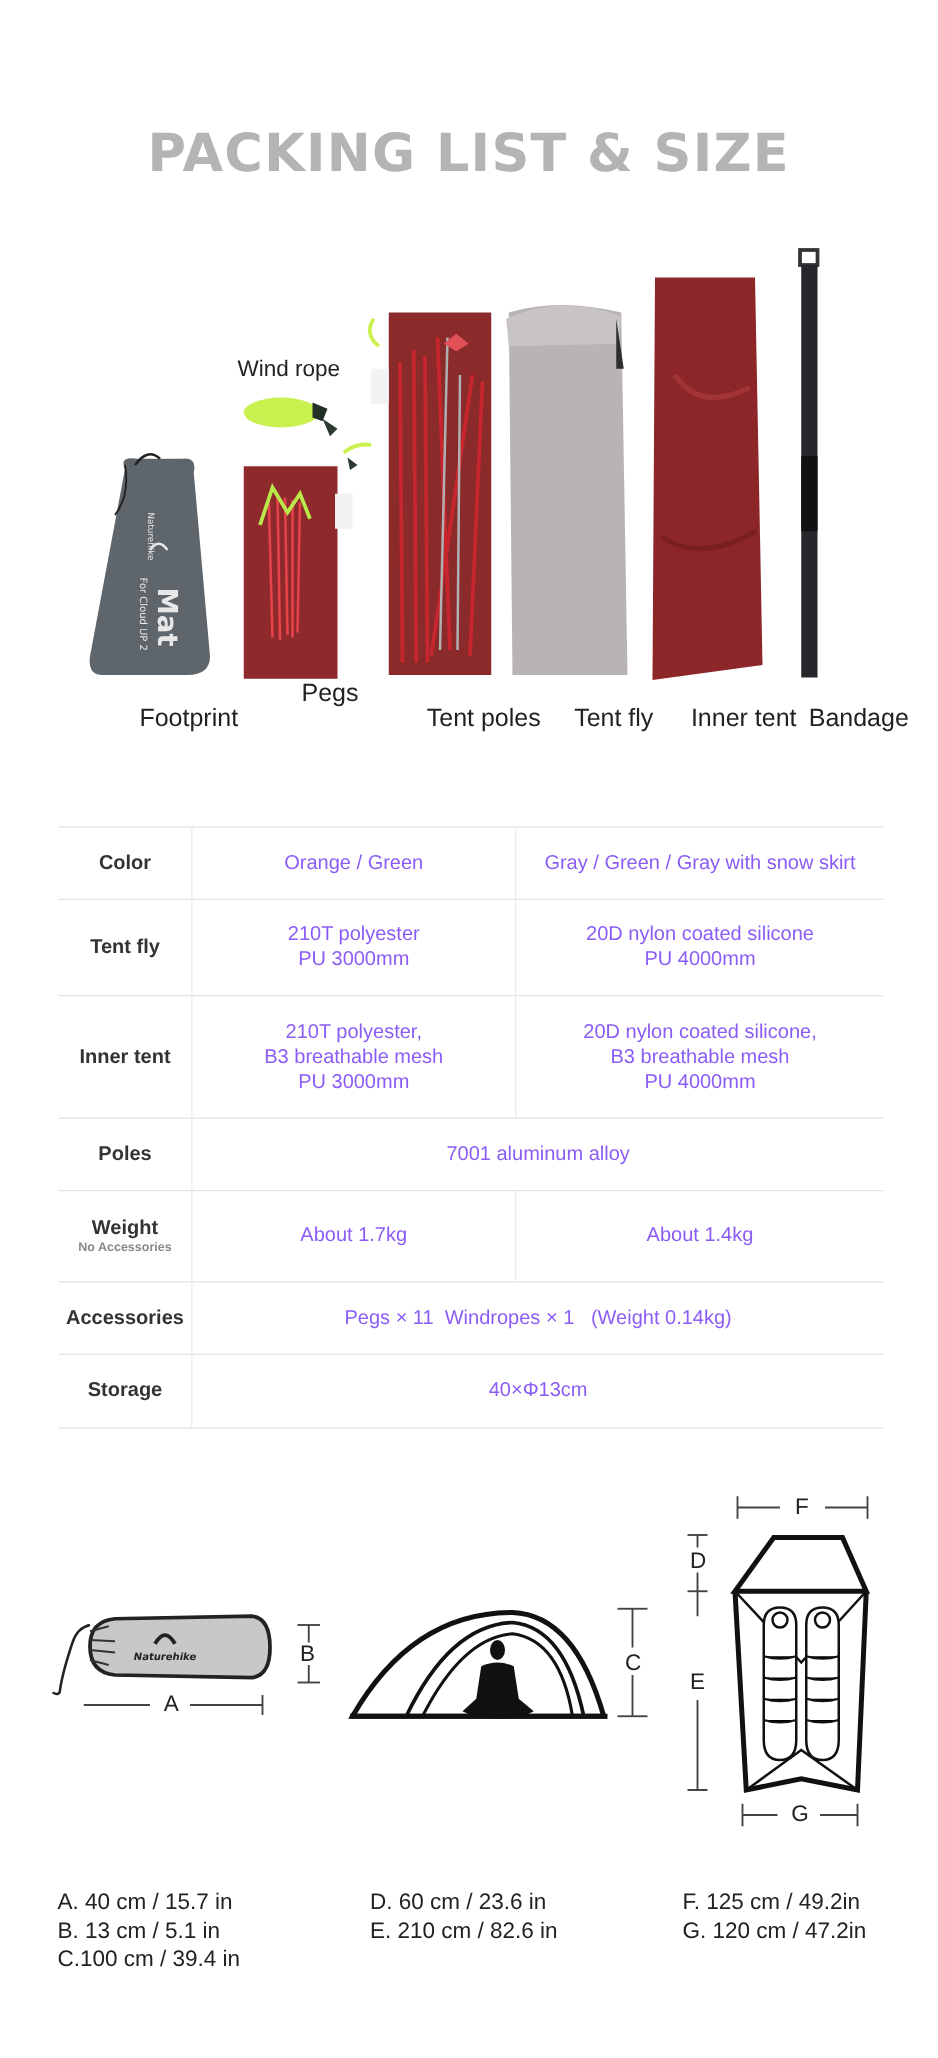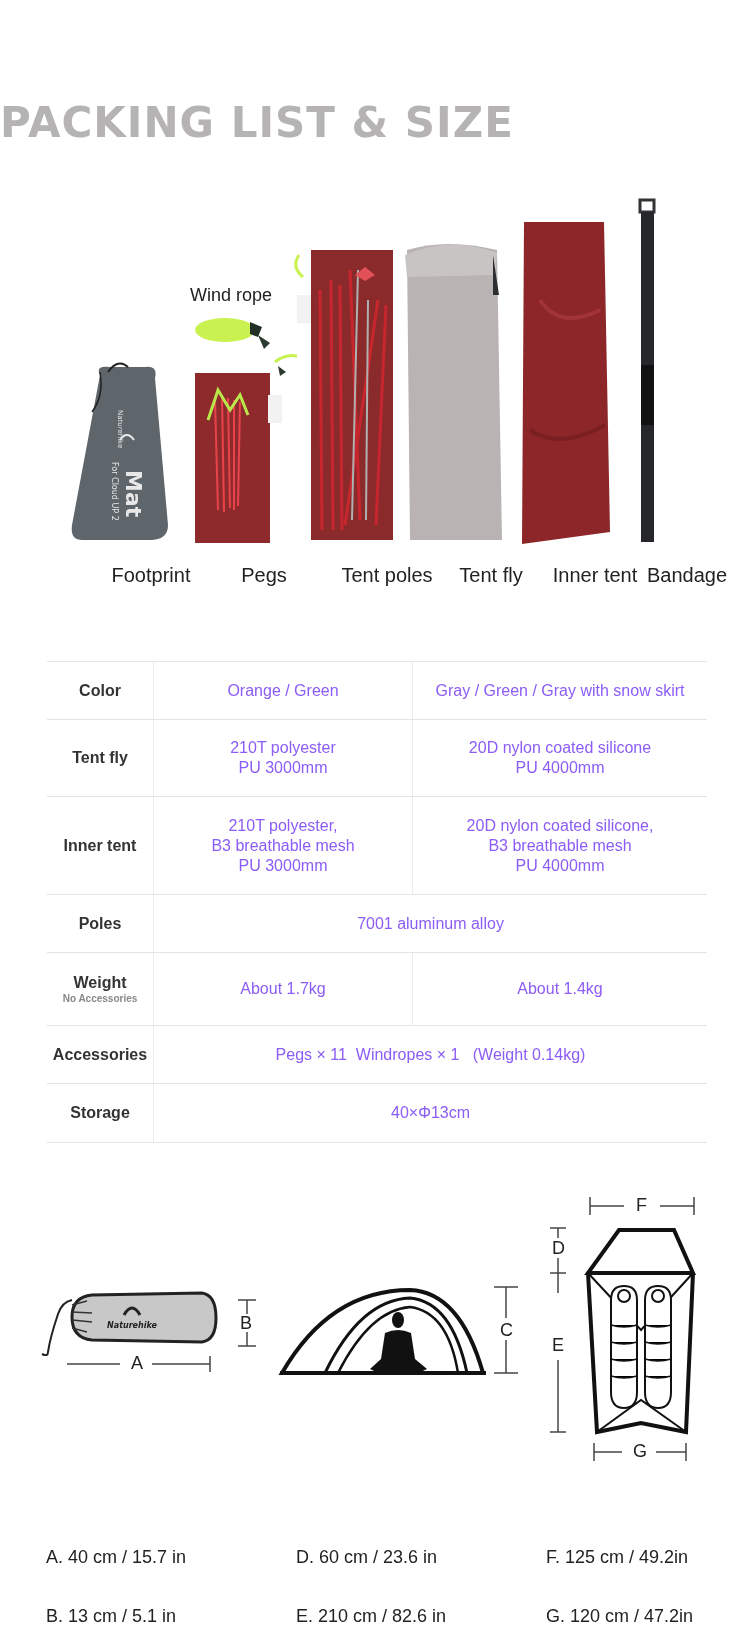"PACKING LIST & SIZE" .title { text-align: left -> center }
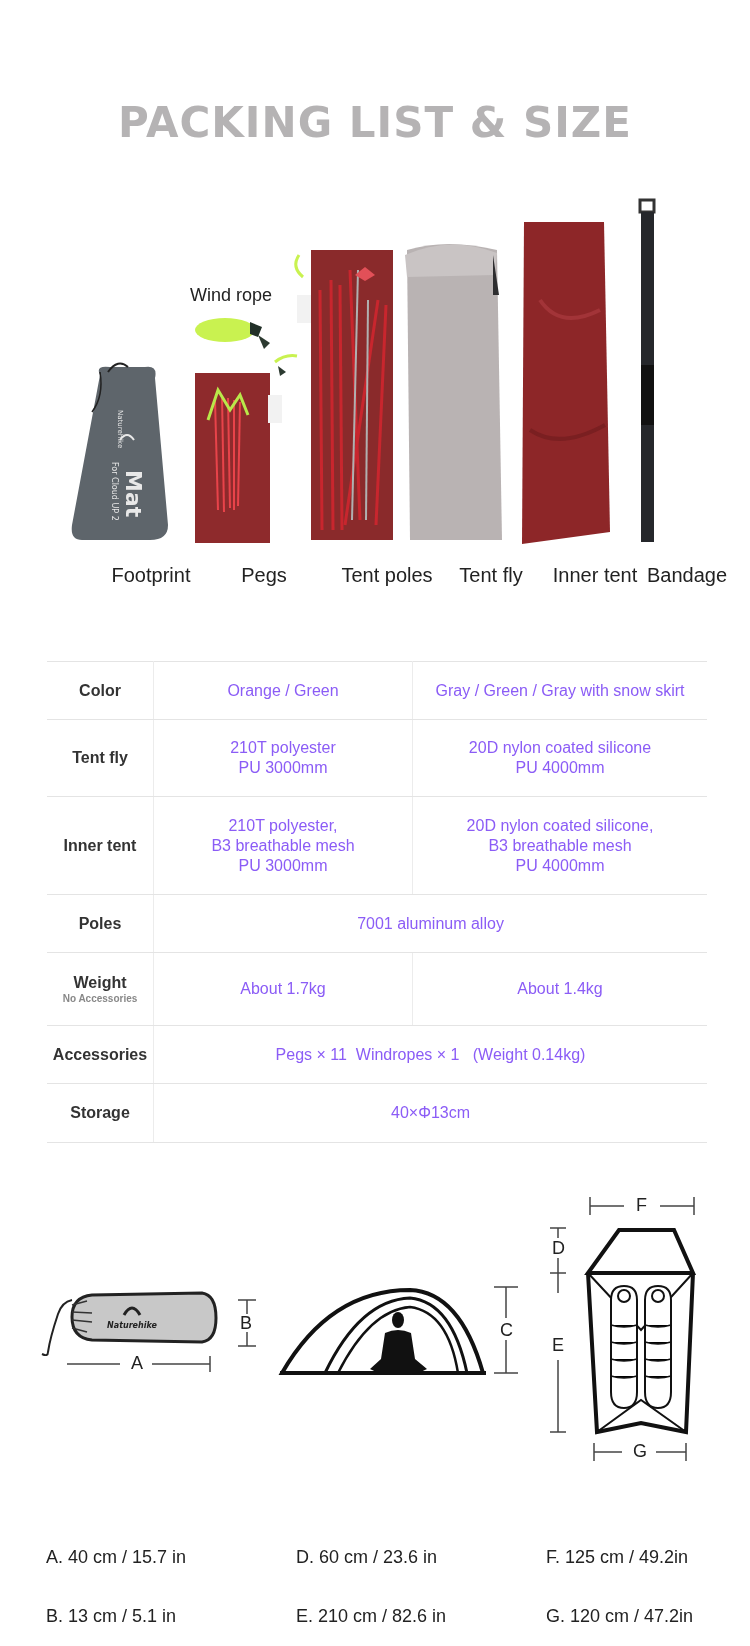"Pegs" div.abs { top: 564px -> 544px }
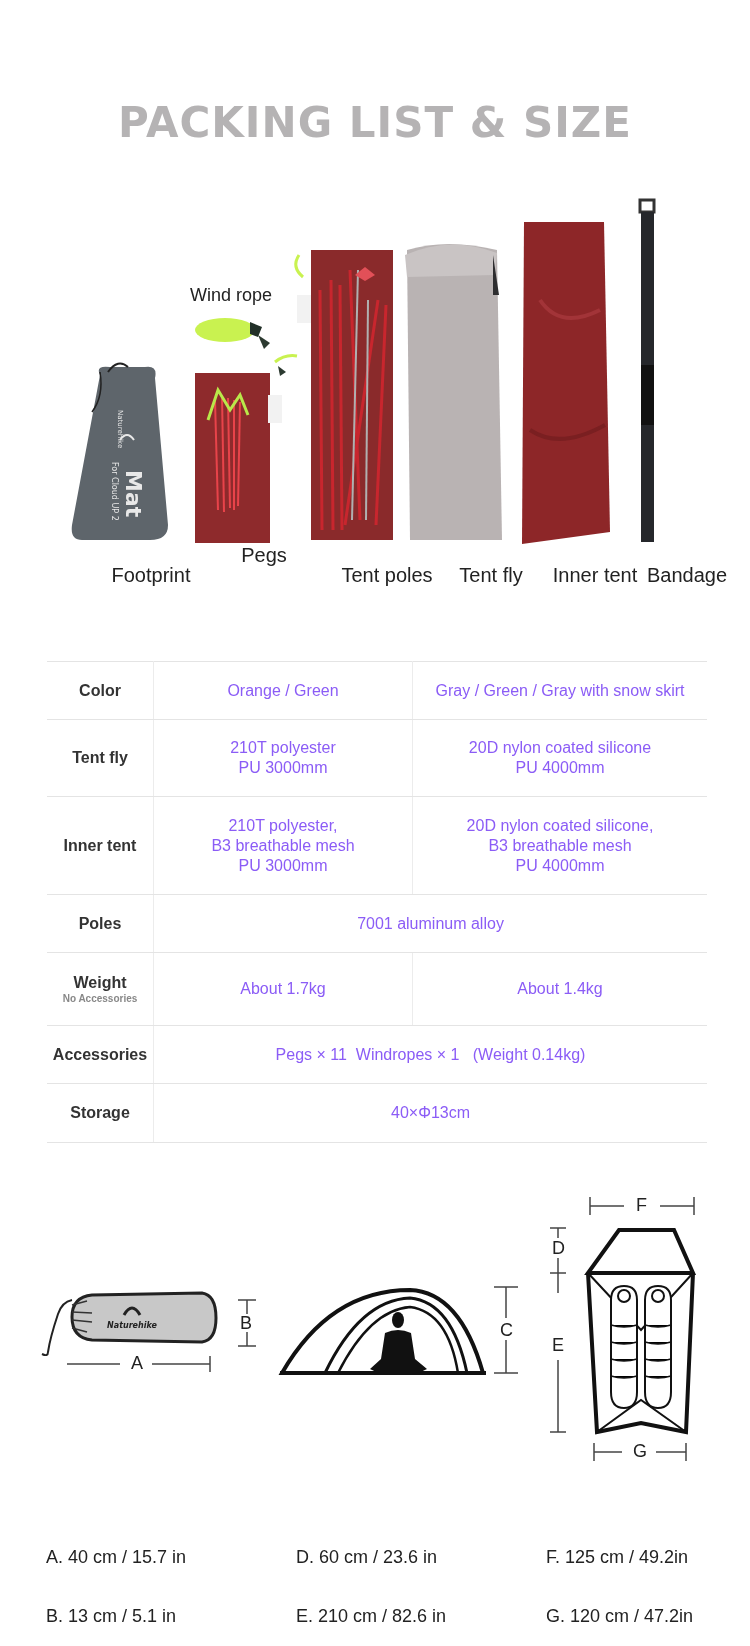"A. 40 cm / 15.7" .measure { margin-top: 36px -> none }
